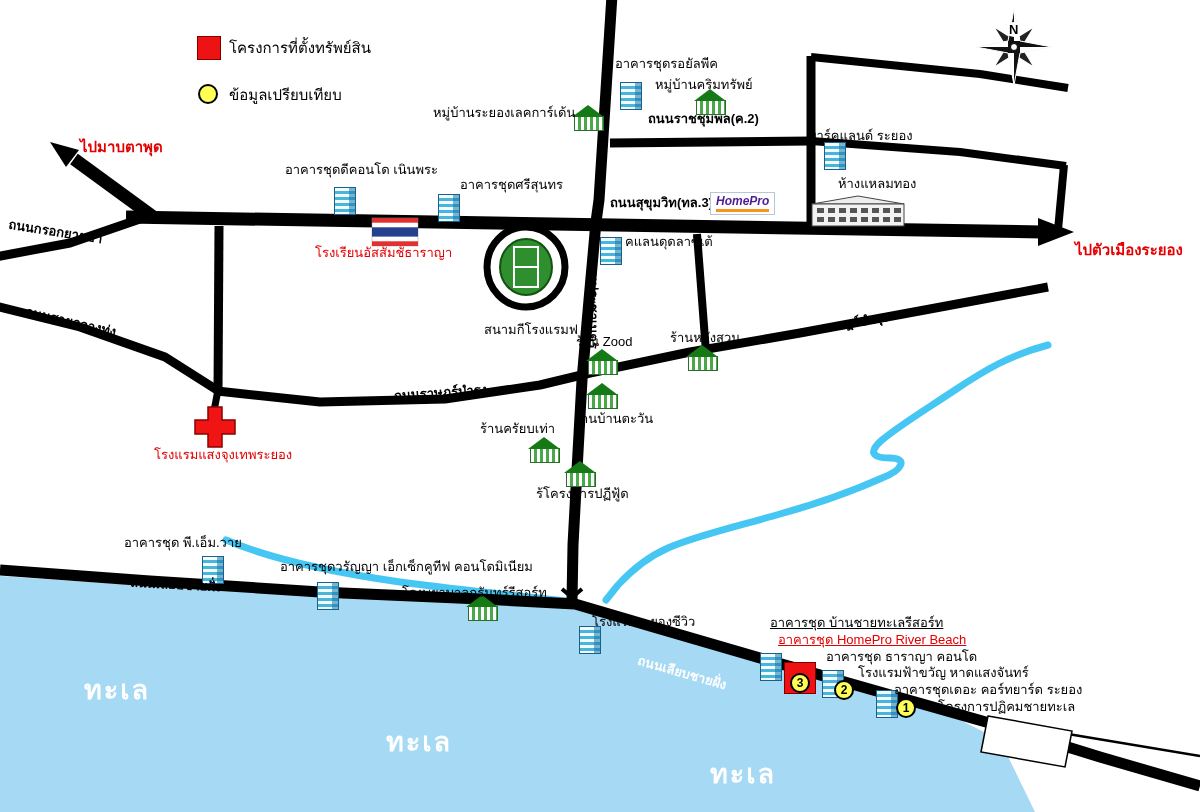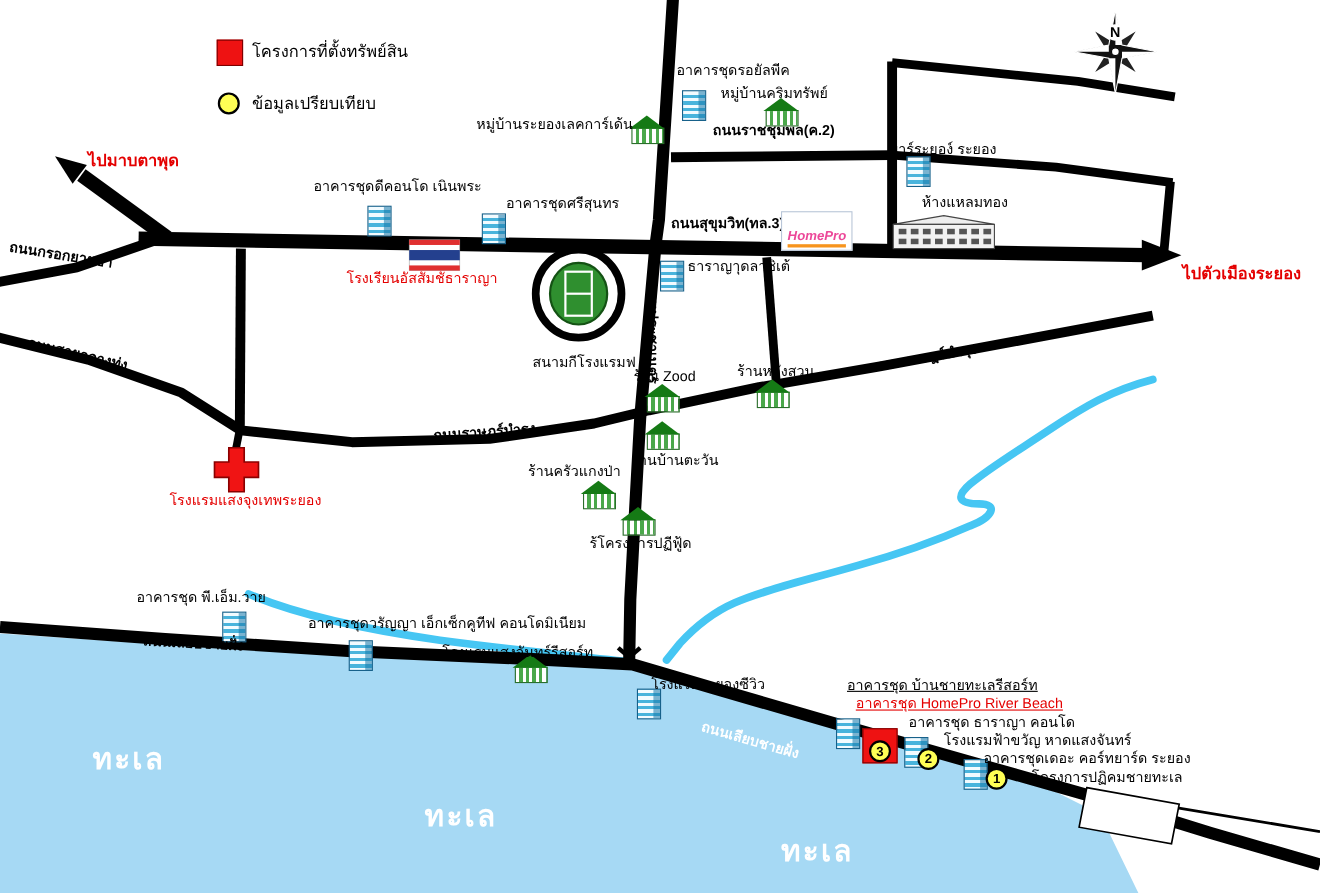"พาร์ระยอง์ ระยอง" div.lbl { text: พาร์ระยอง์ -> พาร์คแลนด์ }
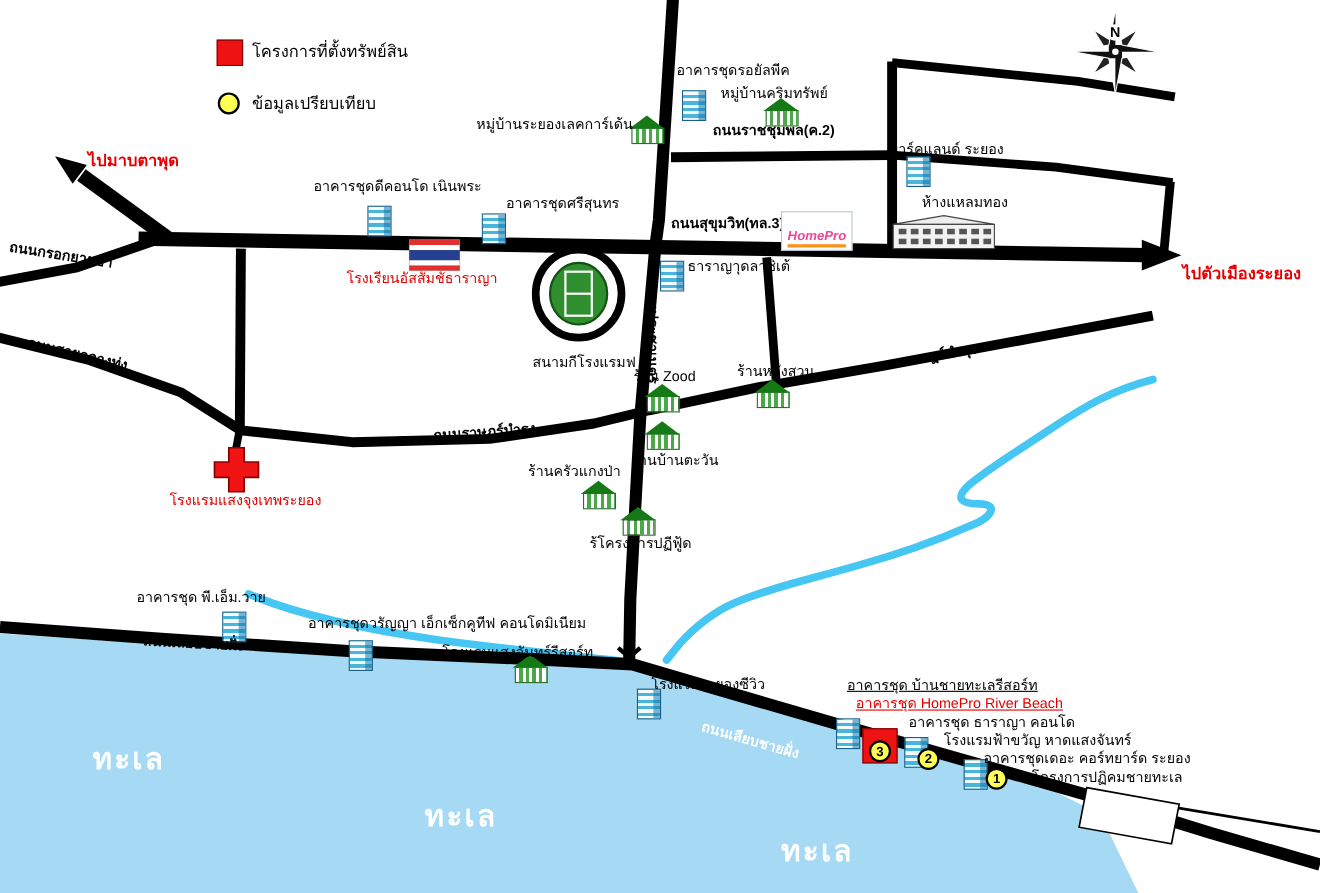"HomePro" .homepro { color: #ec4899 -> #4c1d95; padding: 14px 5px 2px -> 1px 5px 2px }
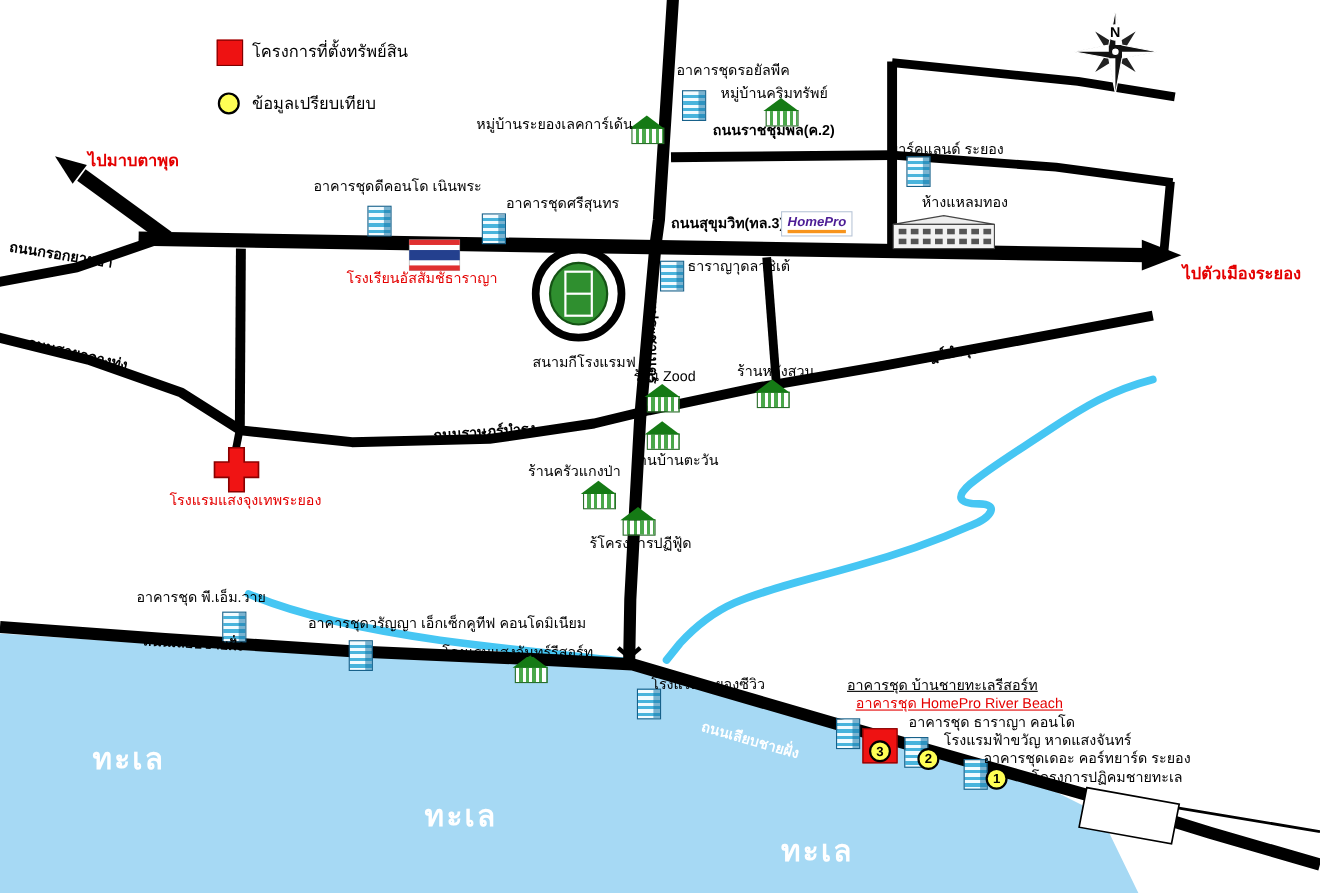"ธาราญาุดลาซิเต้" div.lbl { text: ธาราญาุดลาซิเต้ -> คแลนดุดลาซิเต้ }
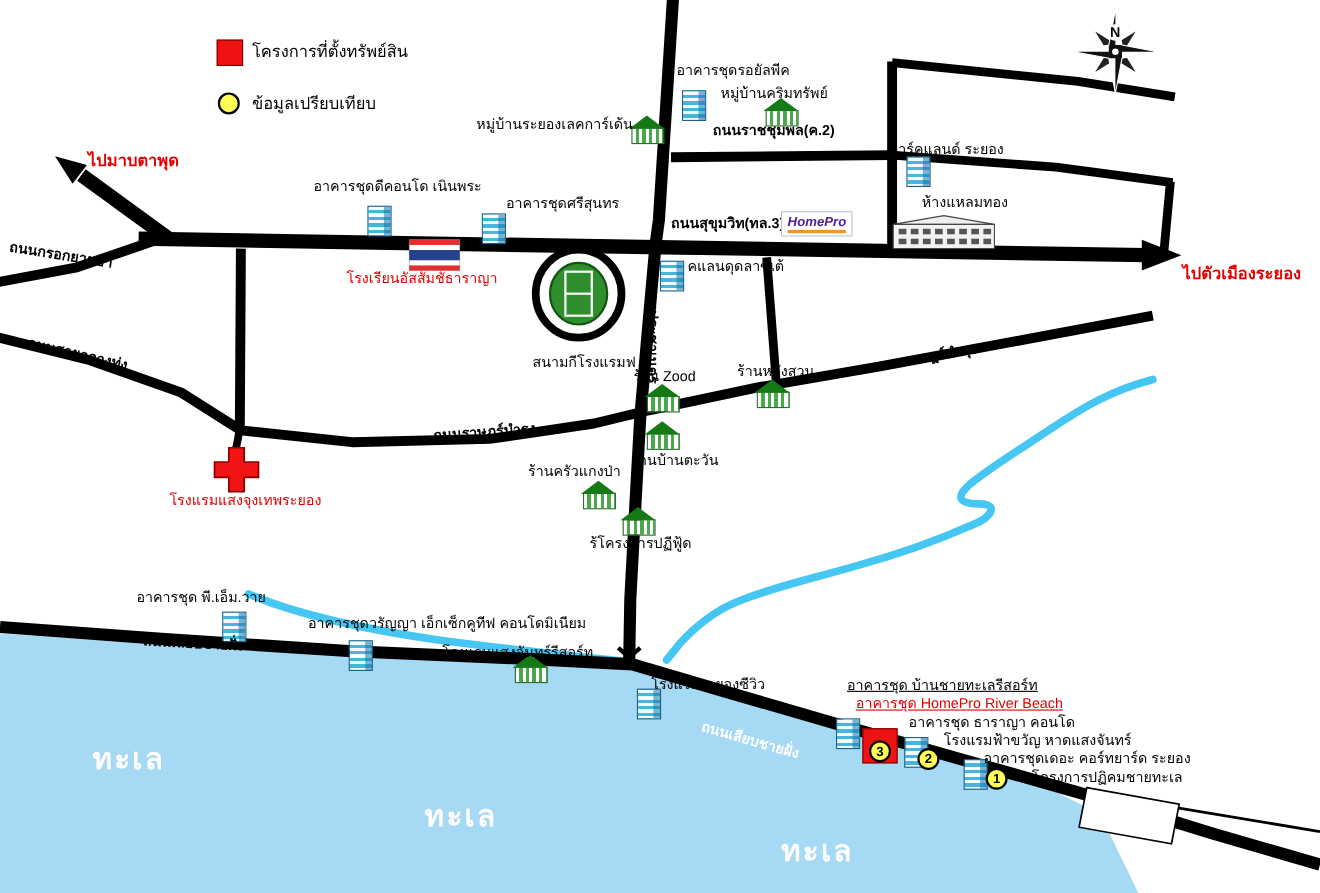"ร้านครัวแกงป่า" div.lbl { text: ร้านครัวแกงป่า -> ร้านครัยบเท่า }
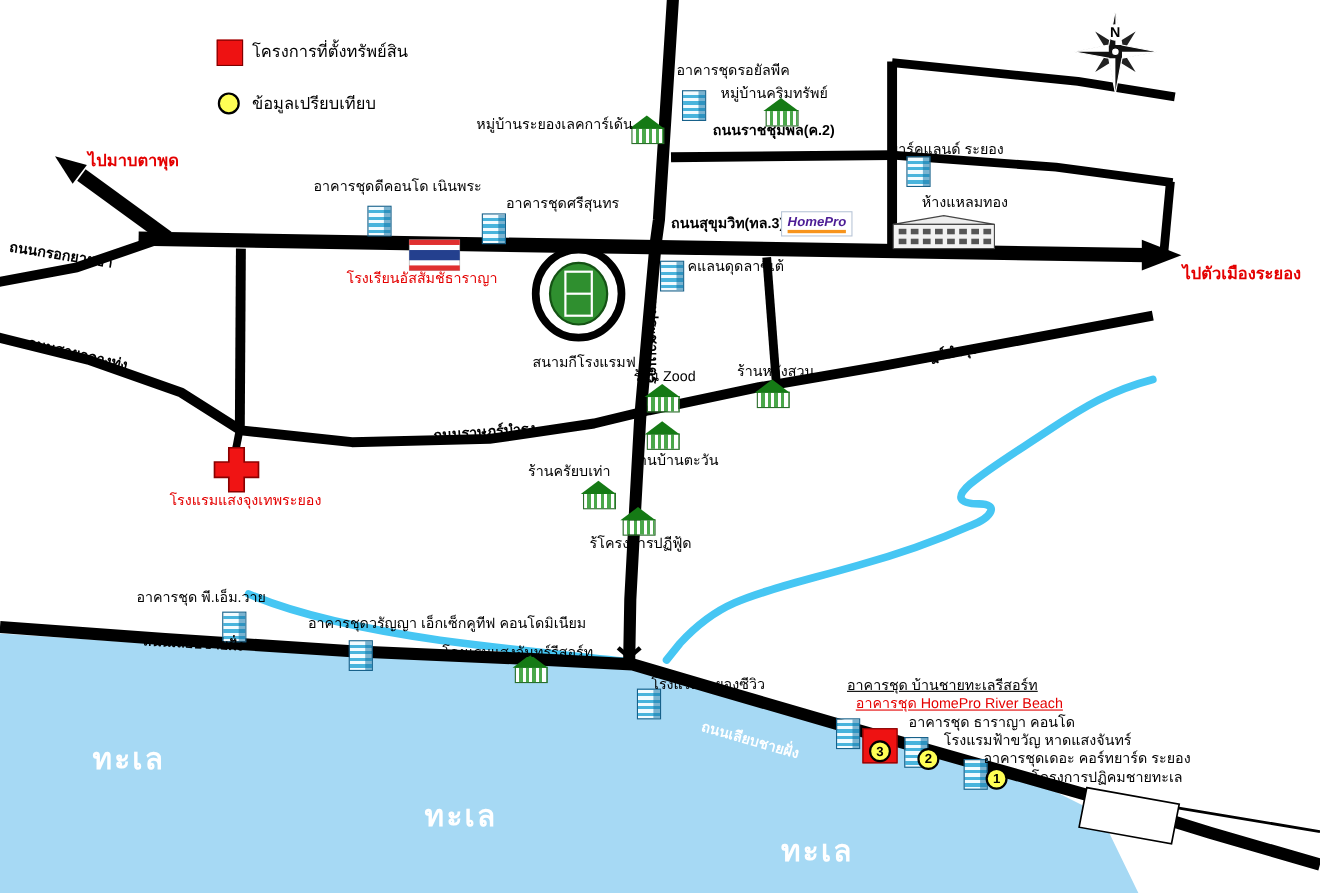"โรงแรมแสงจันทร์รีสอร์ท" div.lbl { text: โรงแรมแสงจันทร์รีสอร์ท -> โรงพยาบาลกรันทร์รีสอร์ท }
